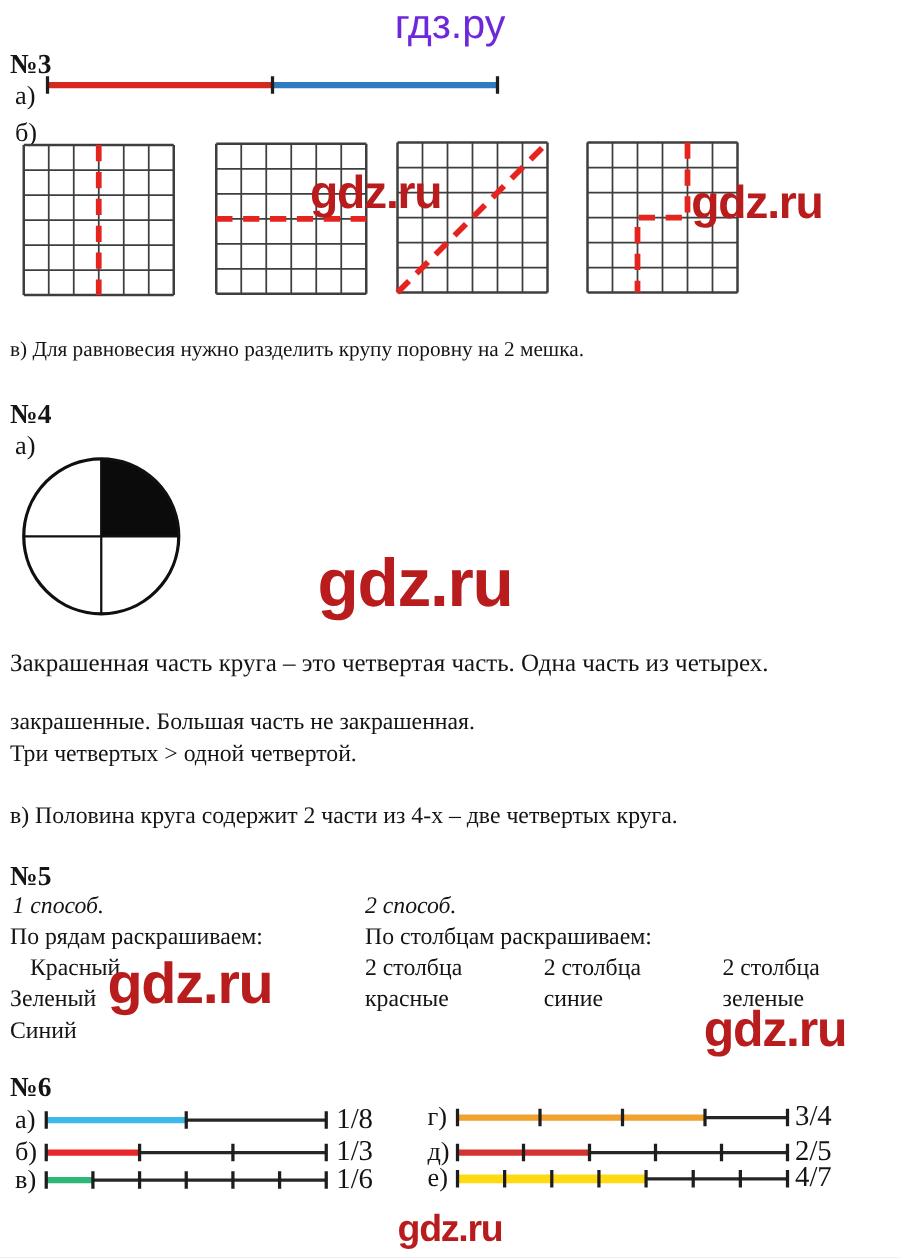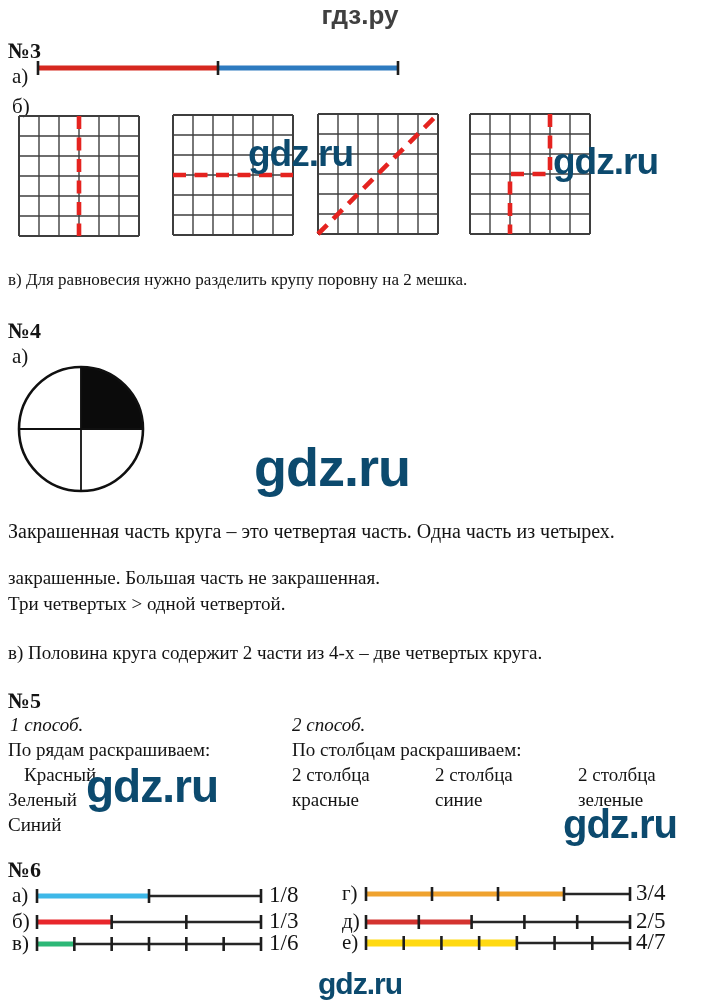"гдз.ру" .site-title { color: #404040 -> #6d28d9; font-size: 26px -> 33px; font-weight: bold -> normal }
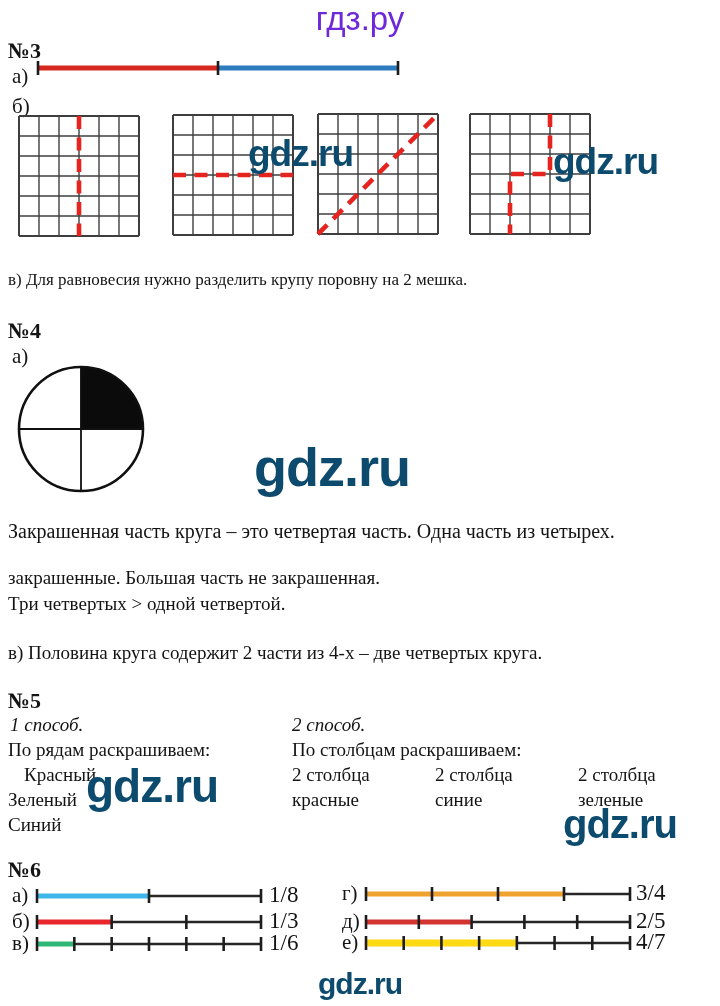"gdz.ru" .wm { color: #0c4a6e -> #b91c1c }
